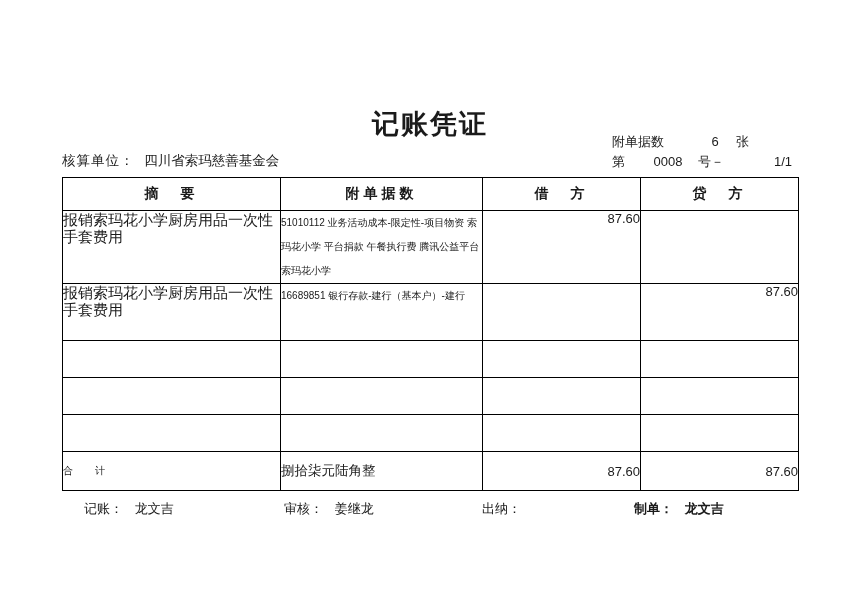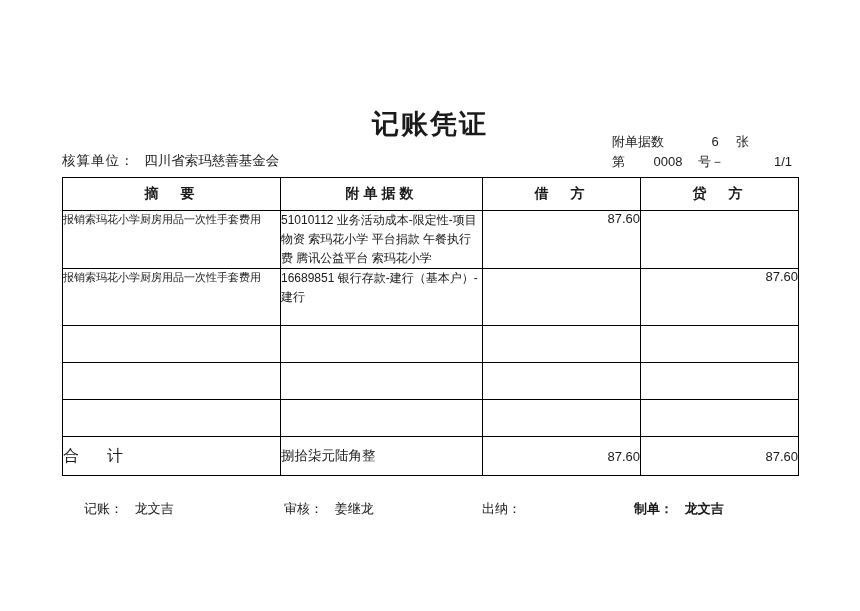"报销索玛花小学厨房用品一次性手套费用" td.summary { font-size: 11px -> 15px }
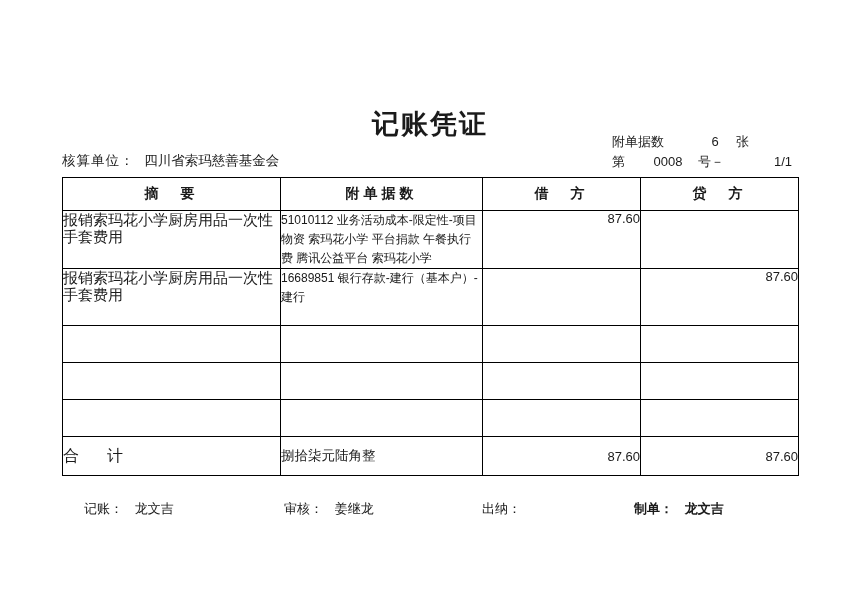"51010112 业务活动成本-限定性-项目物资 索玛花小学 平台捐款" td.subject { font-size: 12px -> 10px; line-height: 19px -> 24px }
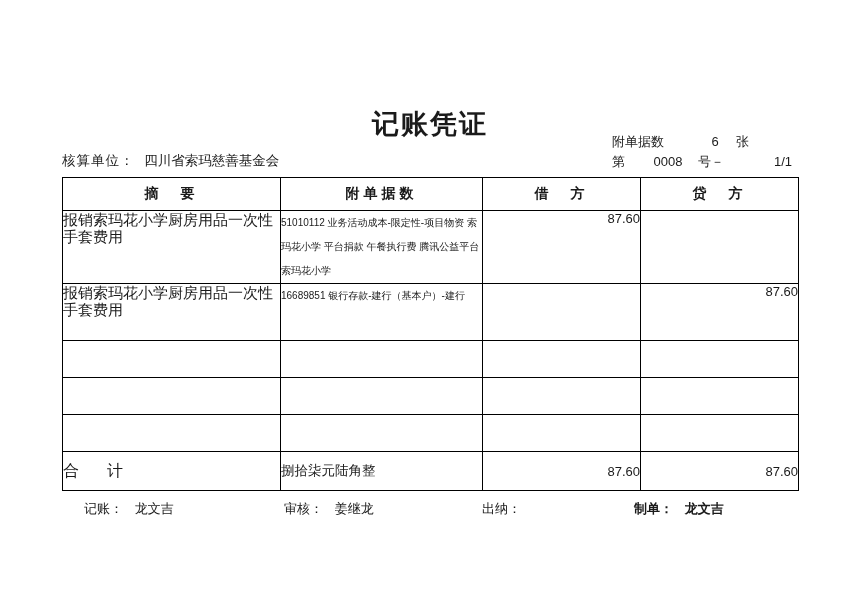"合 计" td.total-label { font-size: 16px -> 10px }
